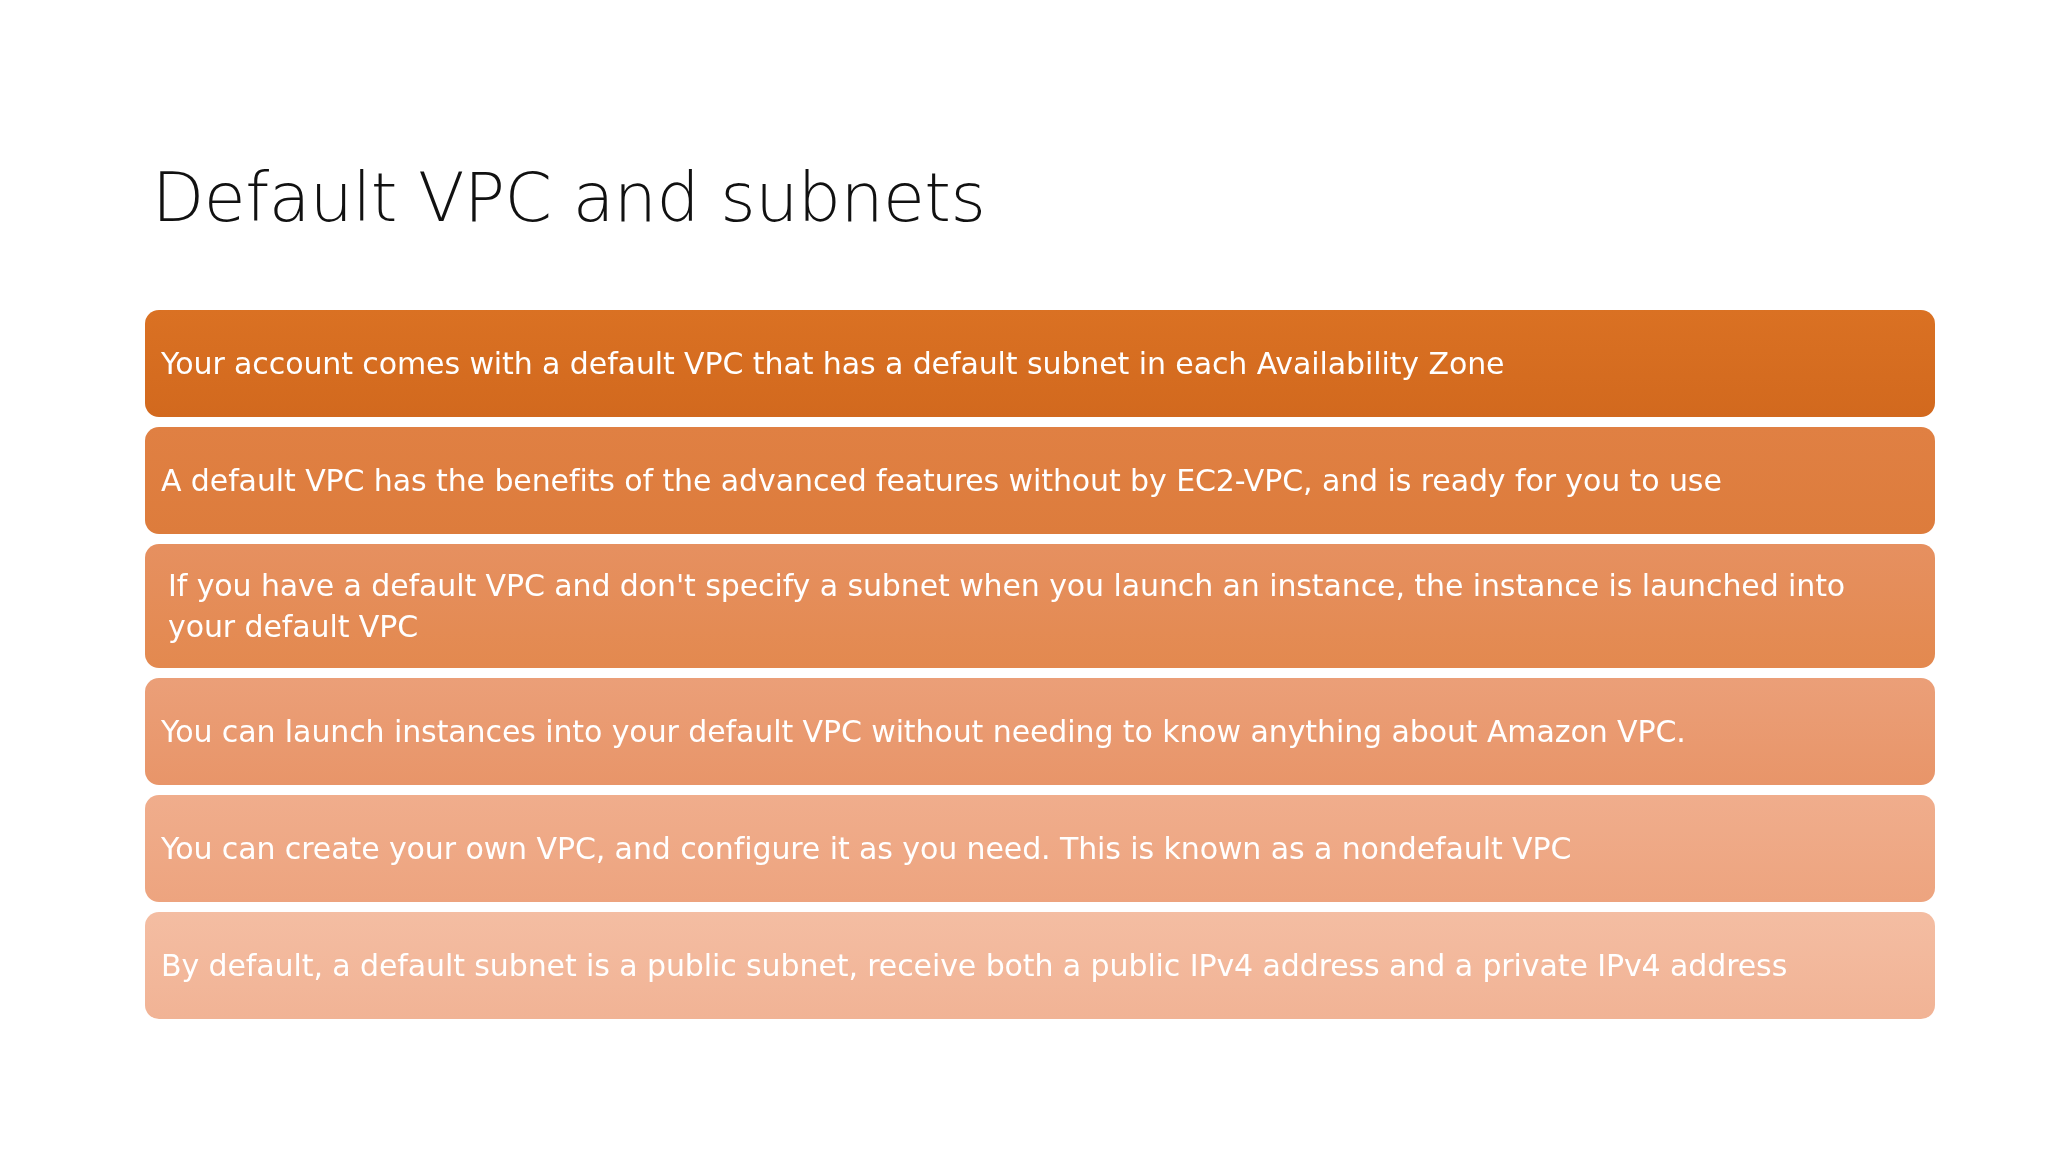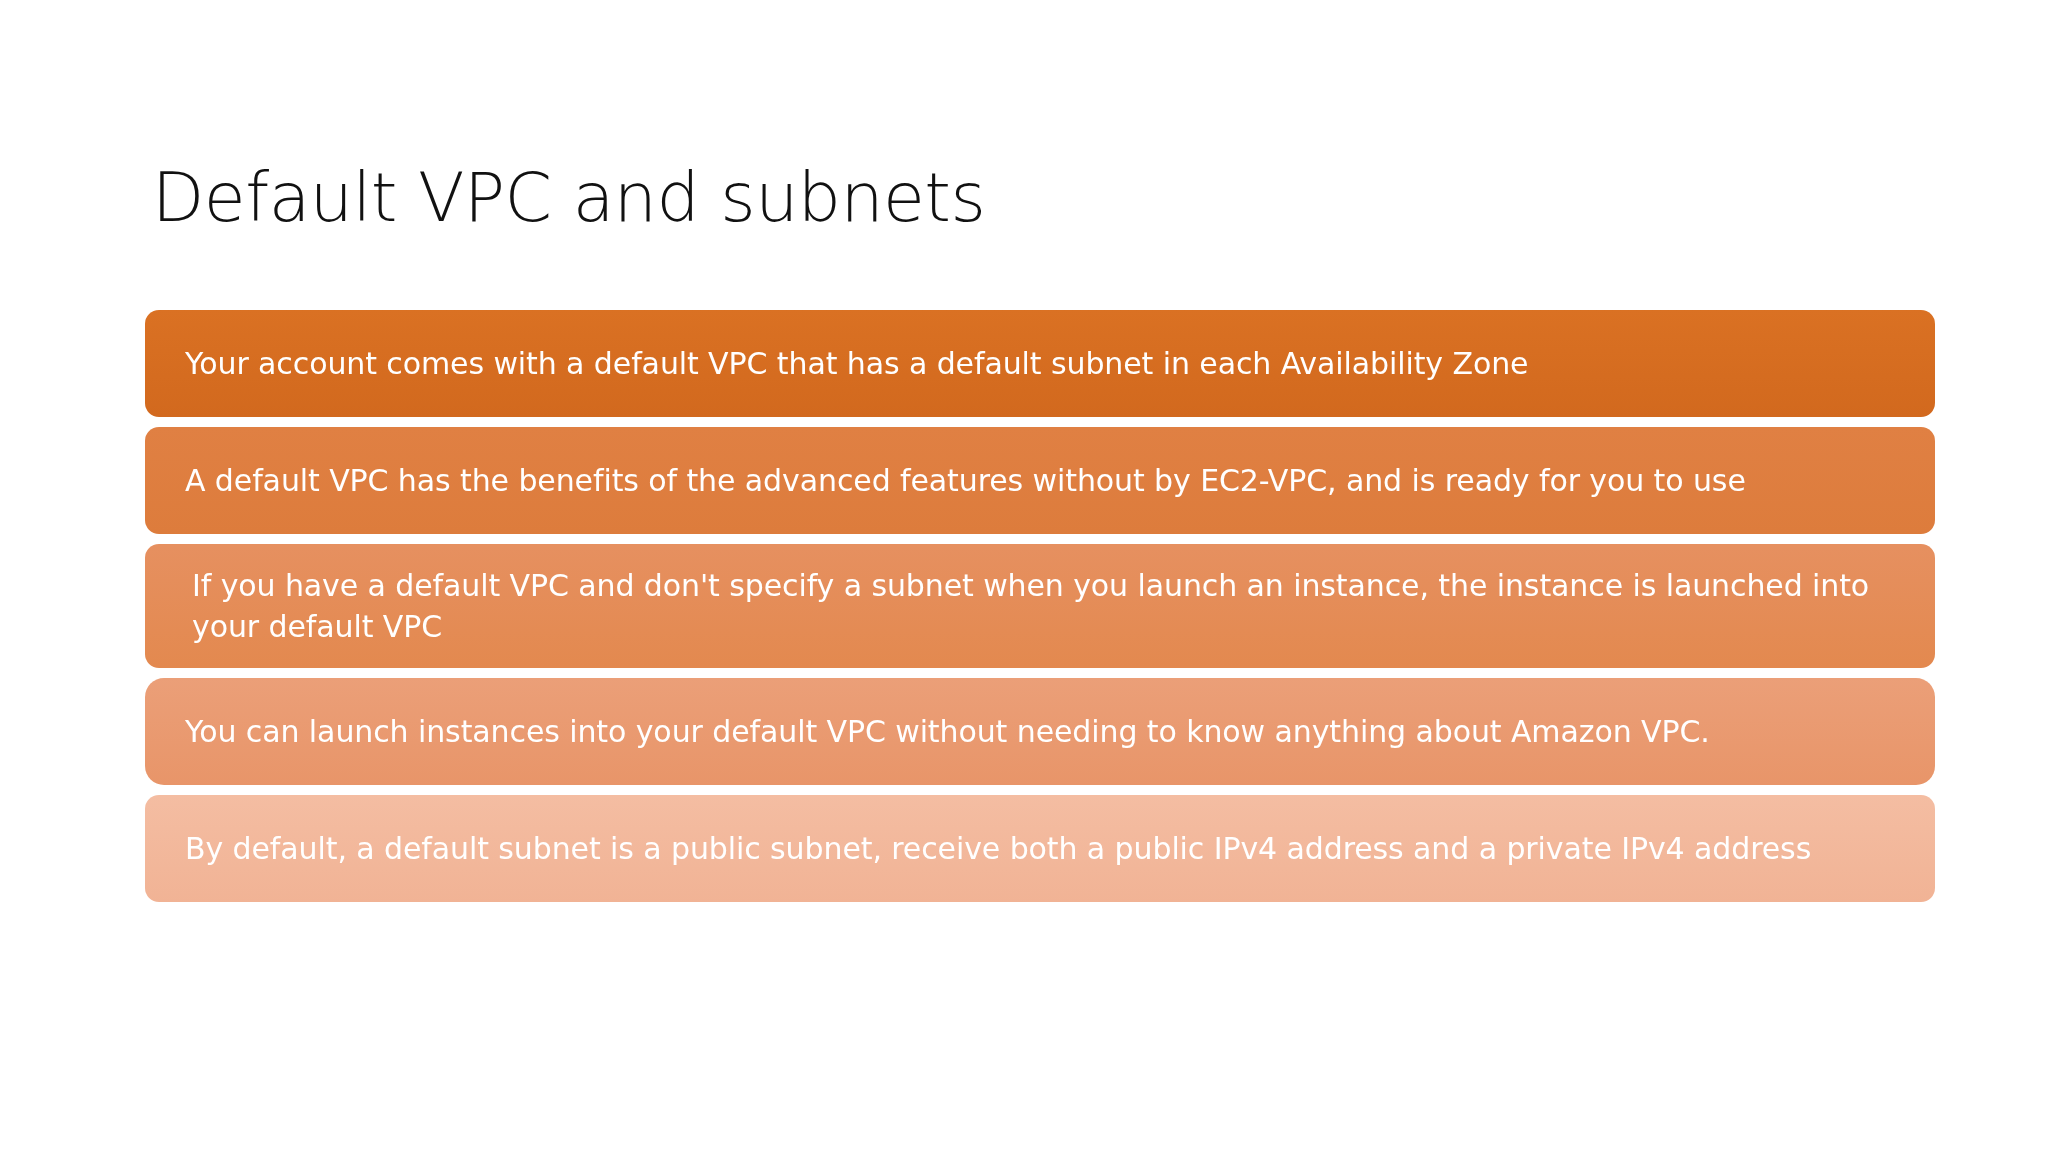"Your account comes with a" .smartart-text { margin-left: 24px -> none }
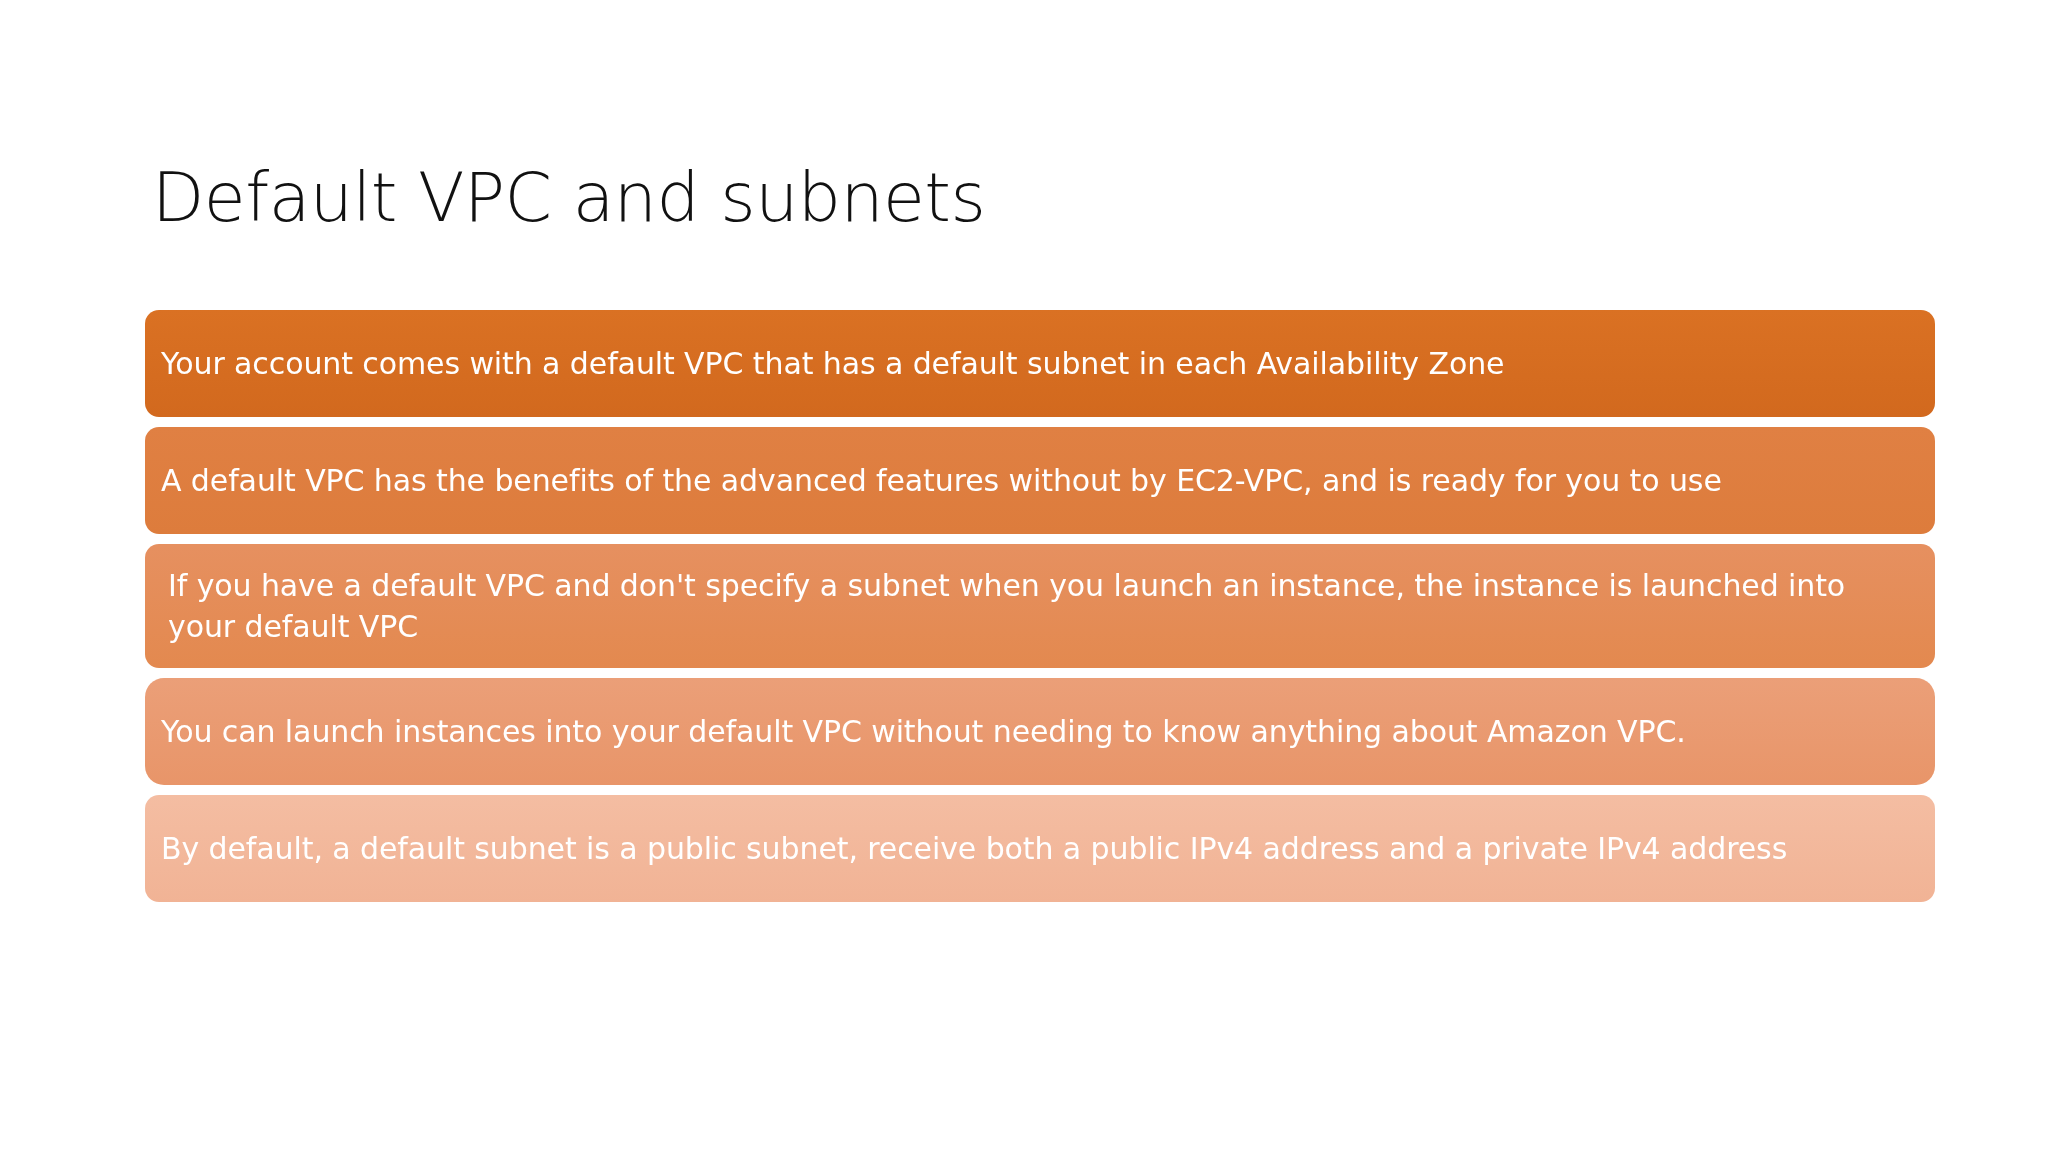"You can launch instances into" div.smartart-row { border-radius: 19px -> none }
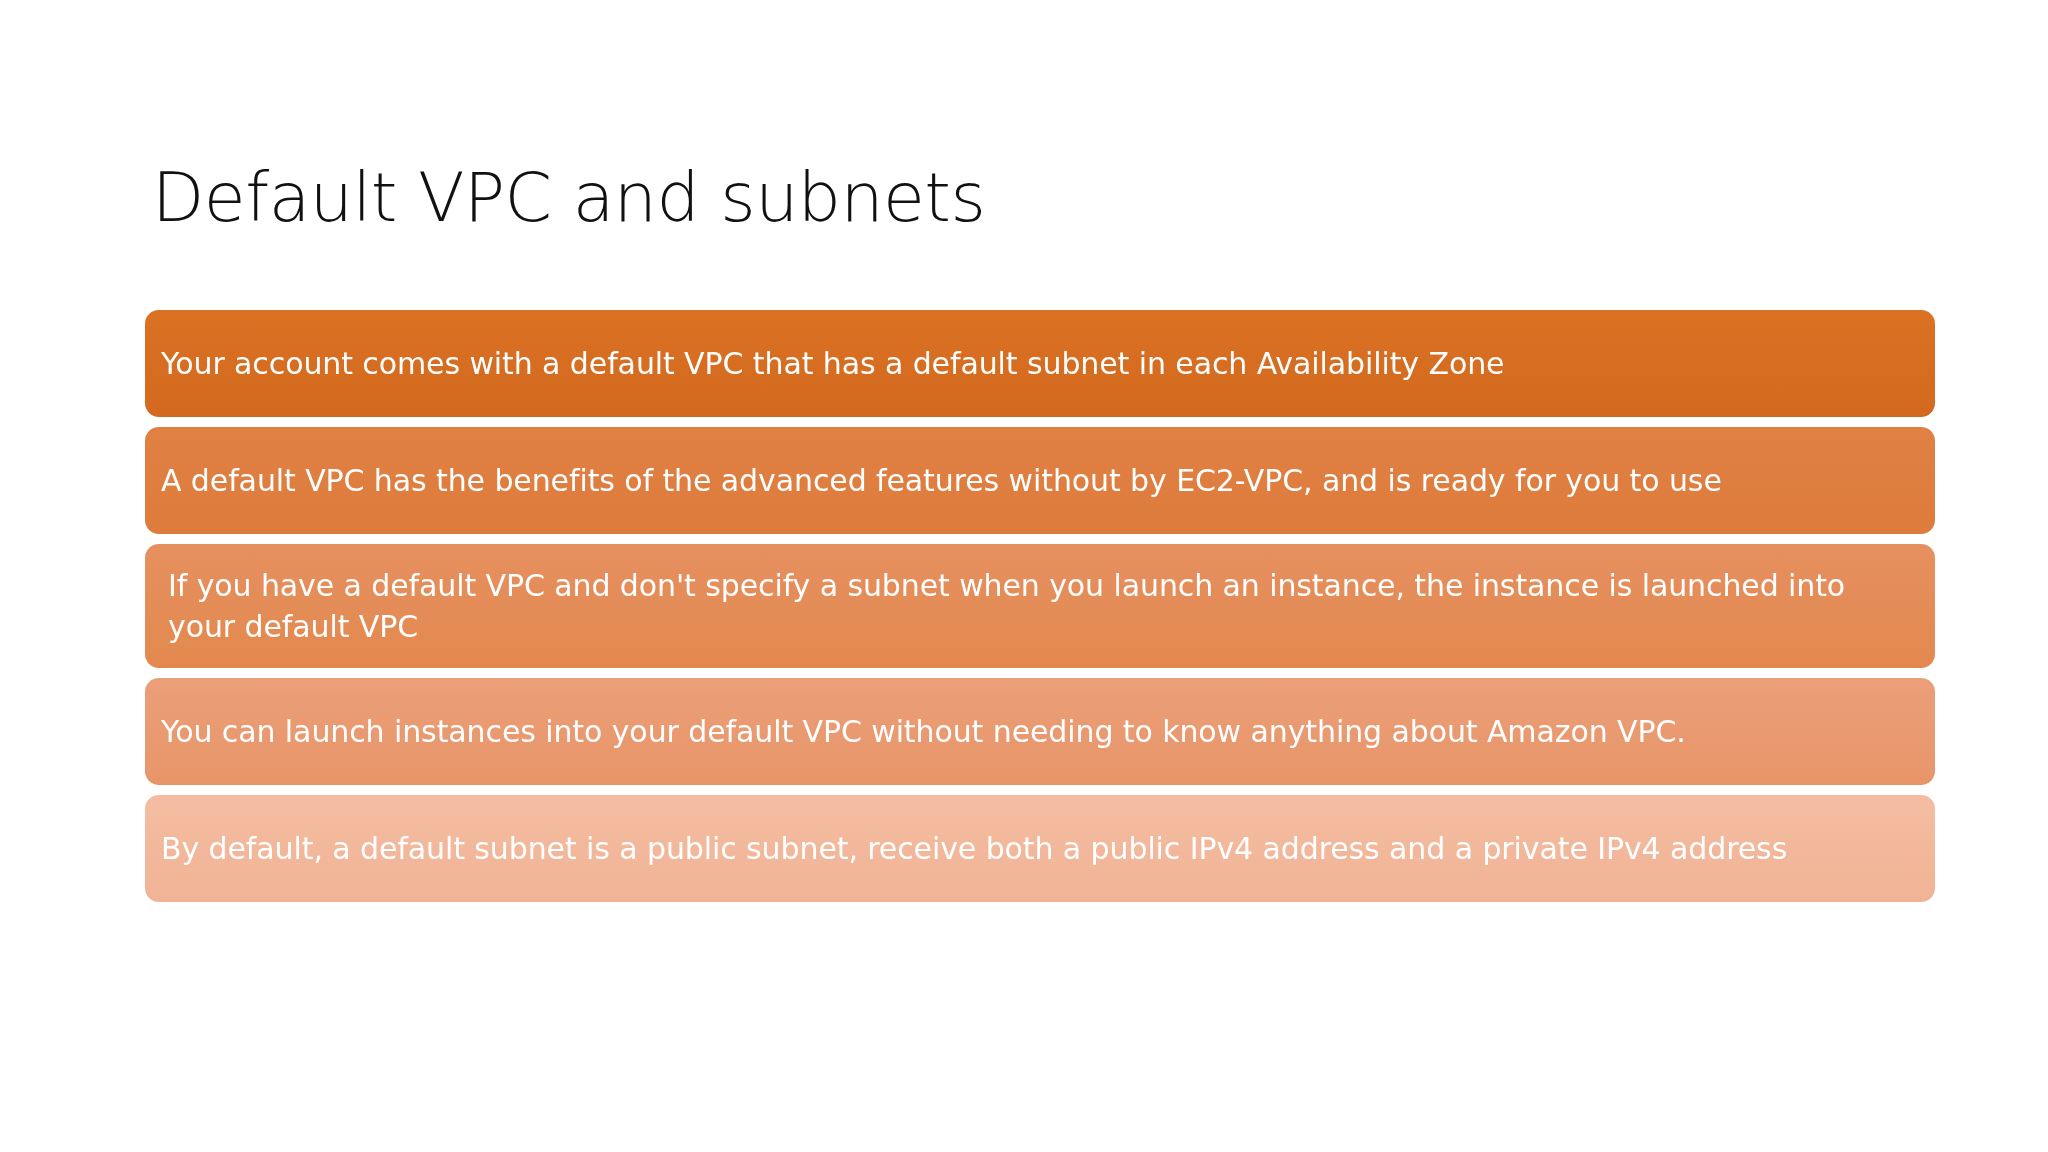"You can create your own" div.smartart-row { html: none -> <div> <span>You can create your own VPC, and configure it as you need. This is known as a nondefault VPC</span> </div> }
